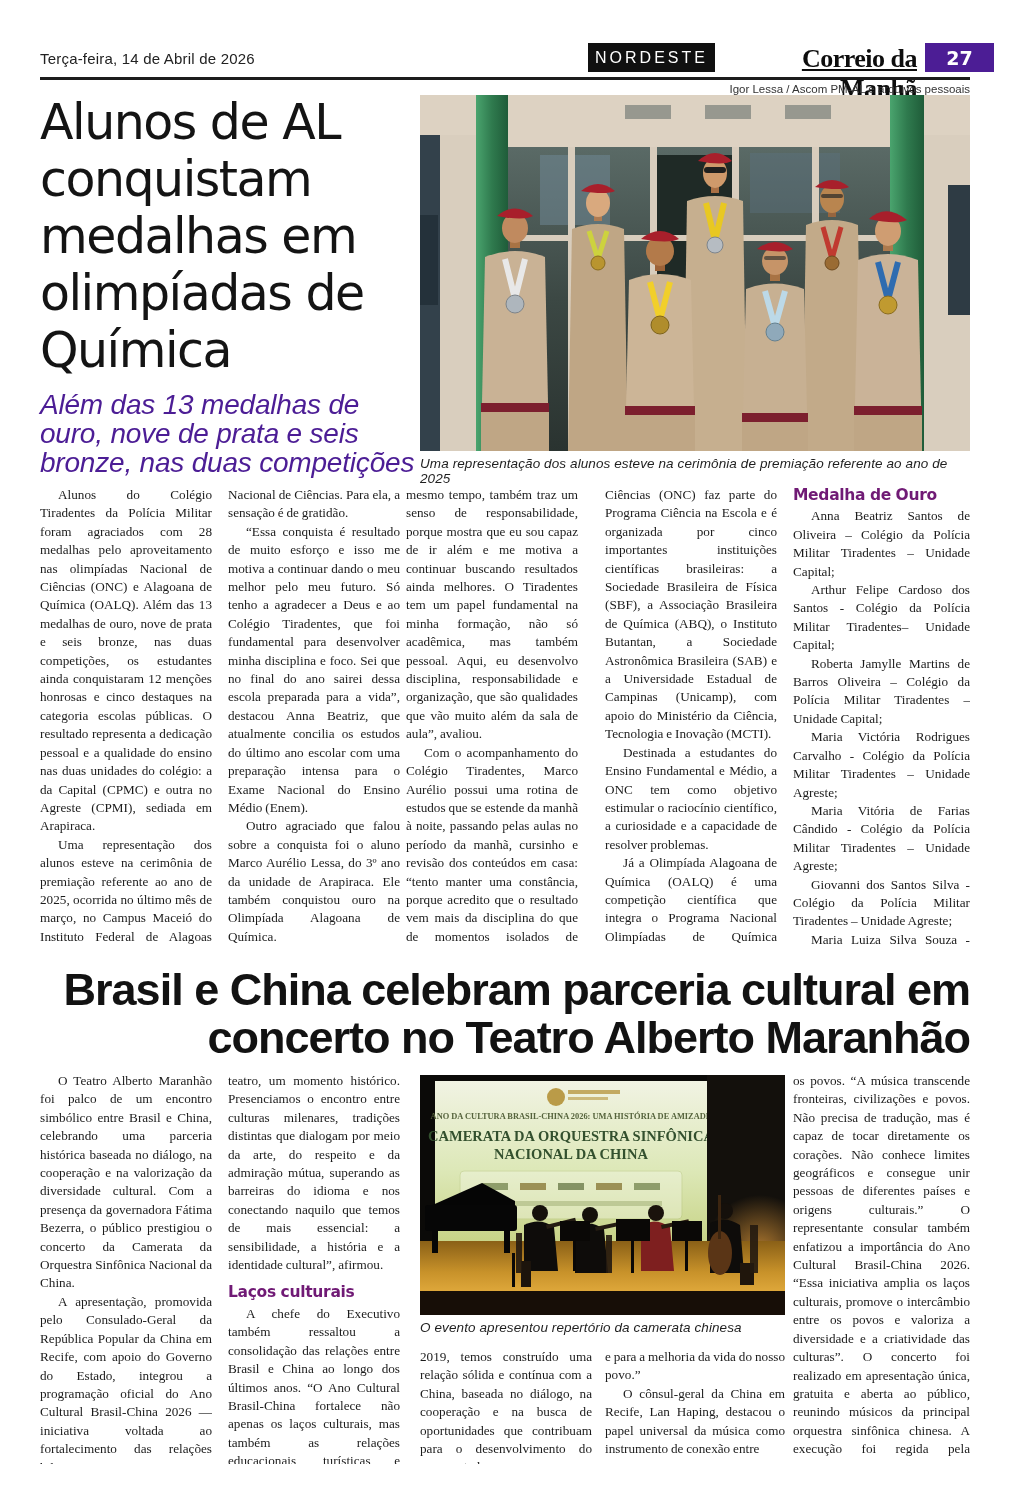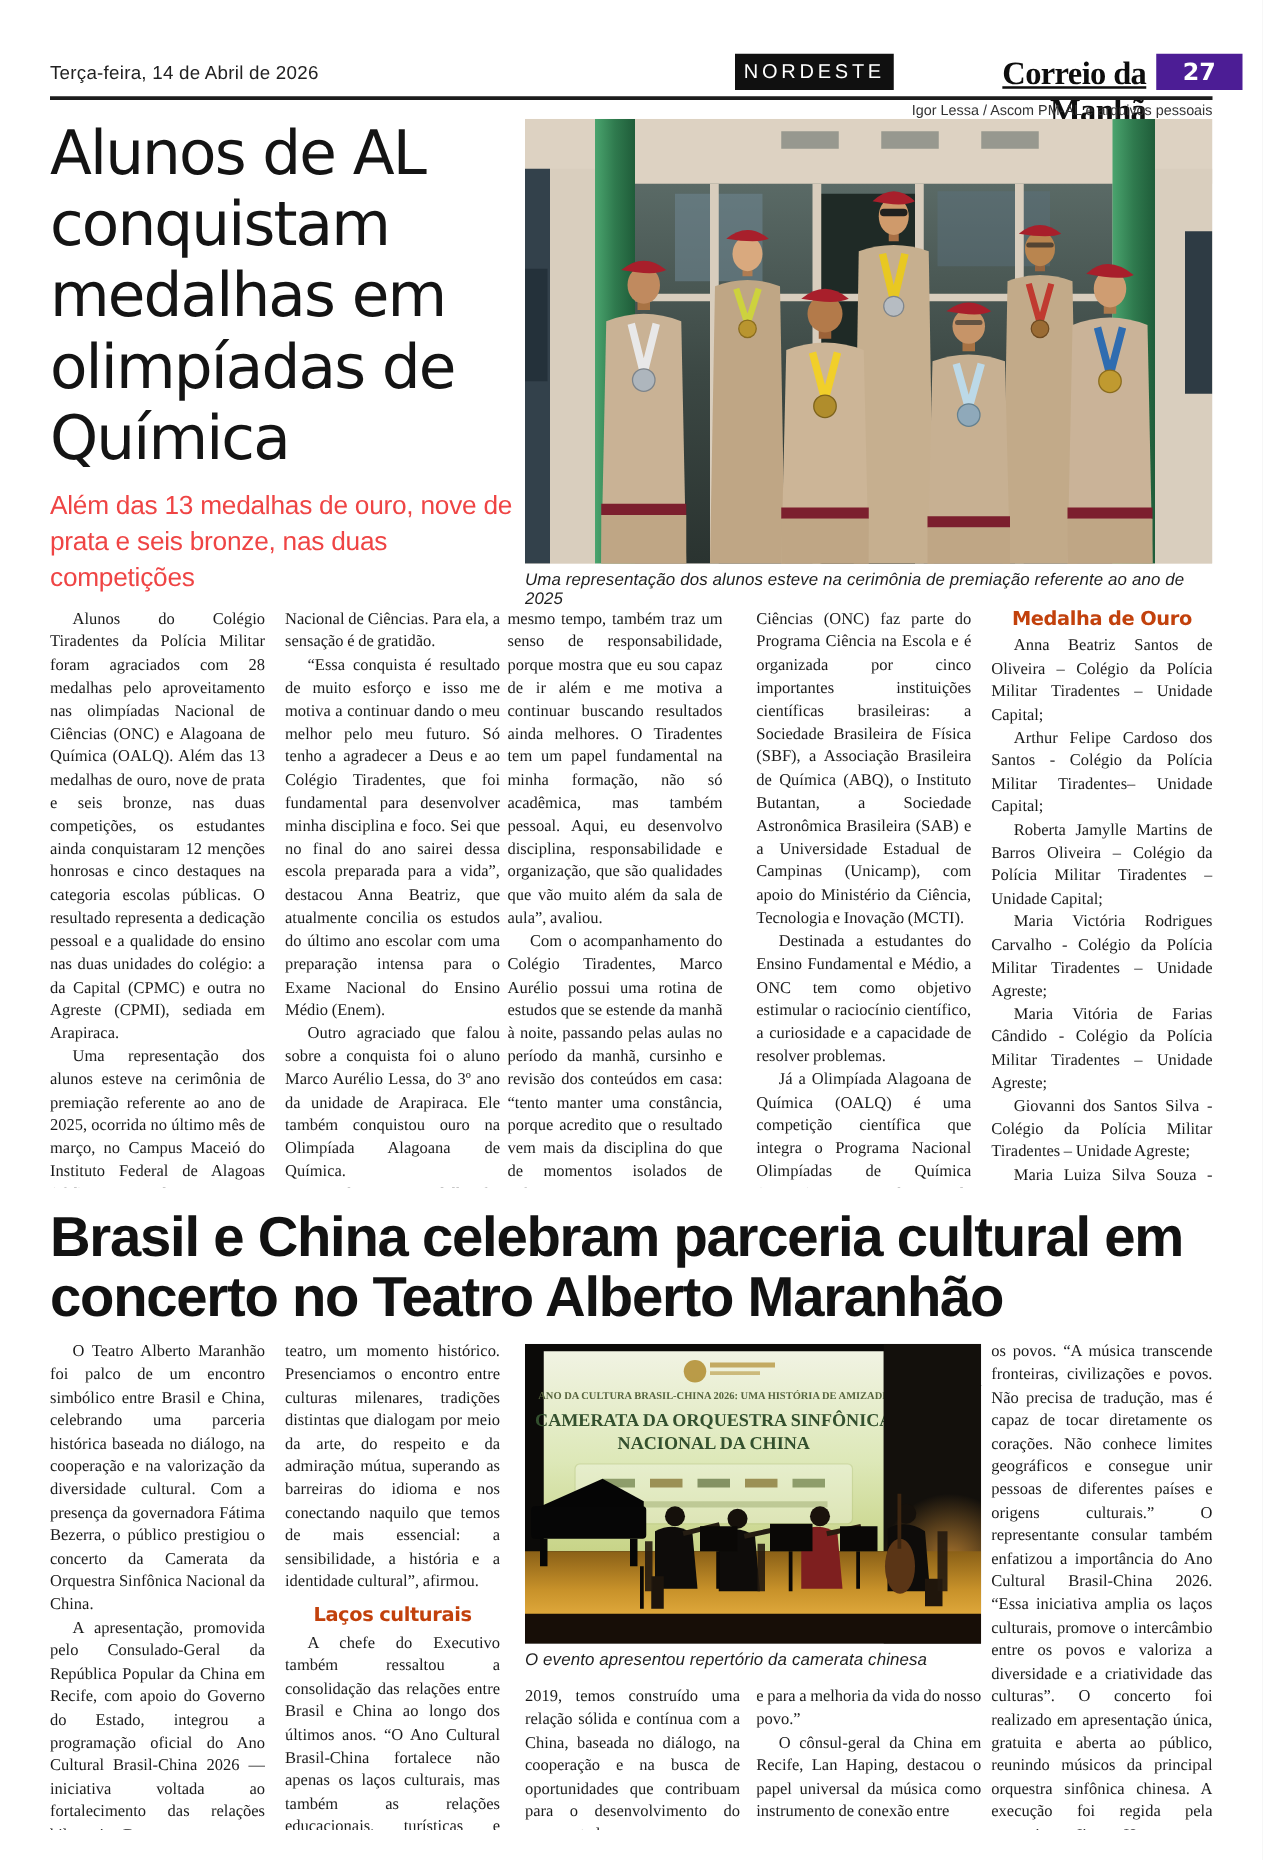"Além das 13 medalhas de" .subtitle { color: #ef4444 -> #4c1d95; font-size: 21px -> 28px; font-style: none -> italic }
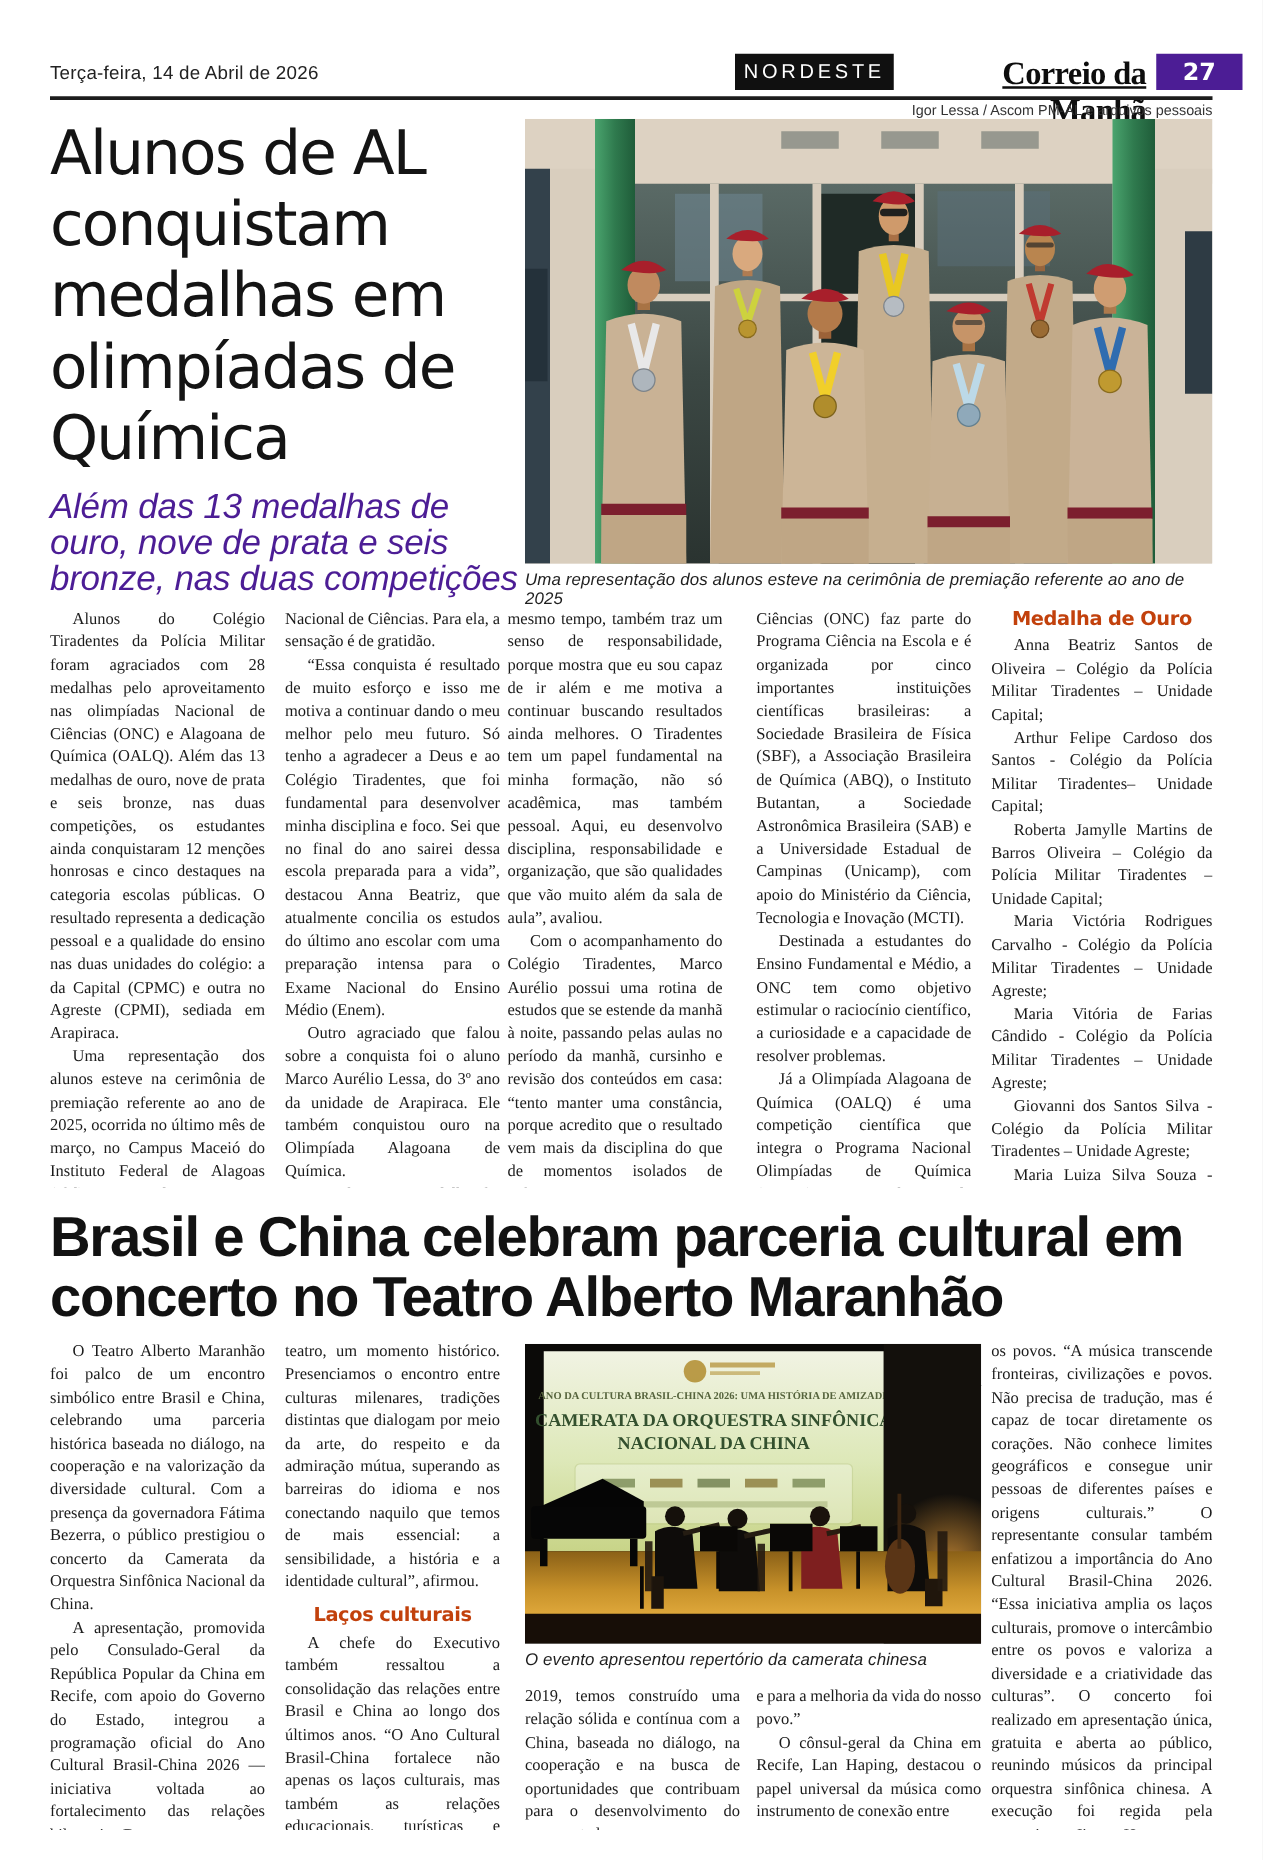"Medalha de Ouro" .subhead { color: #c2410c -> #701a75; text-align: center -> left }
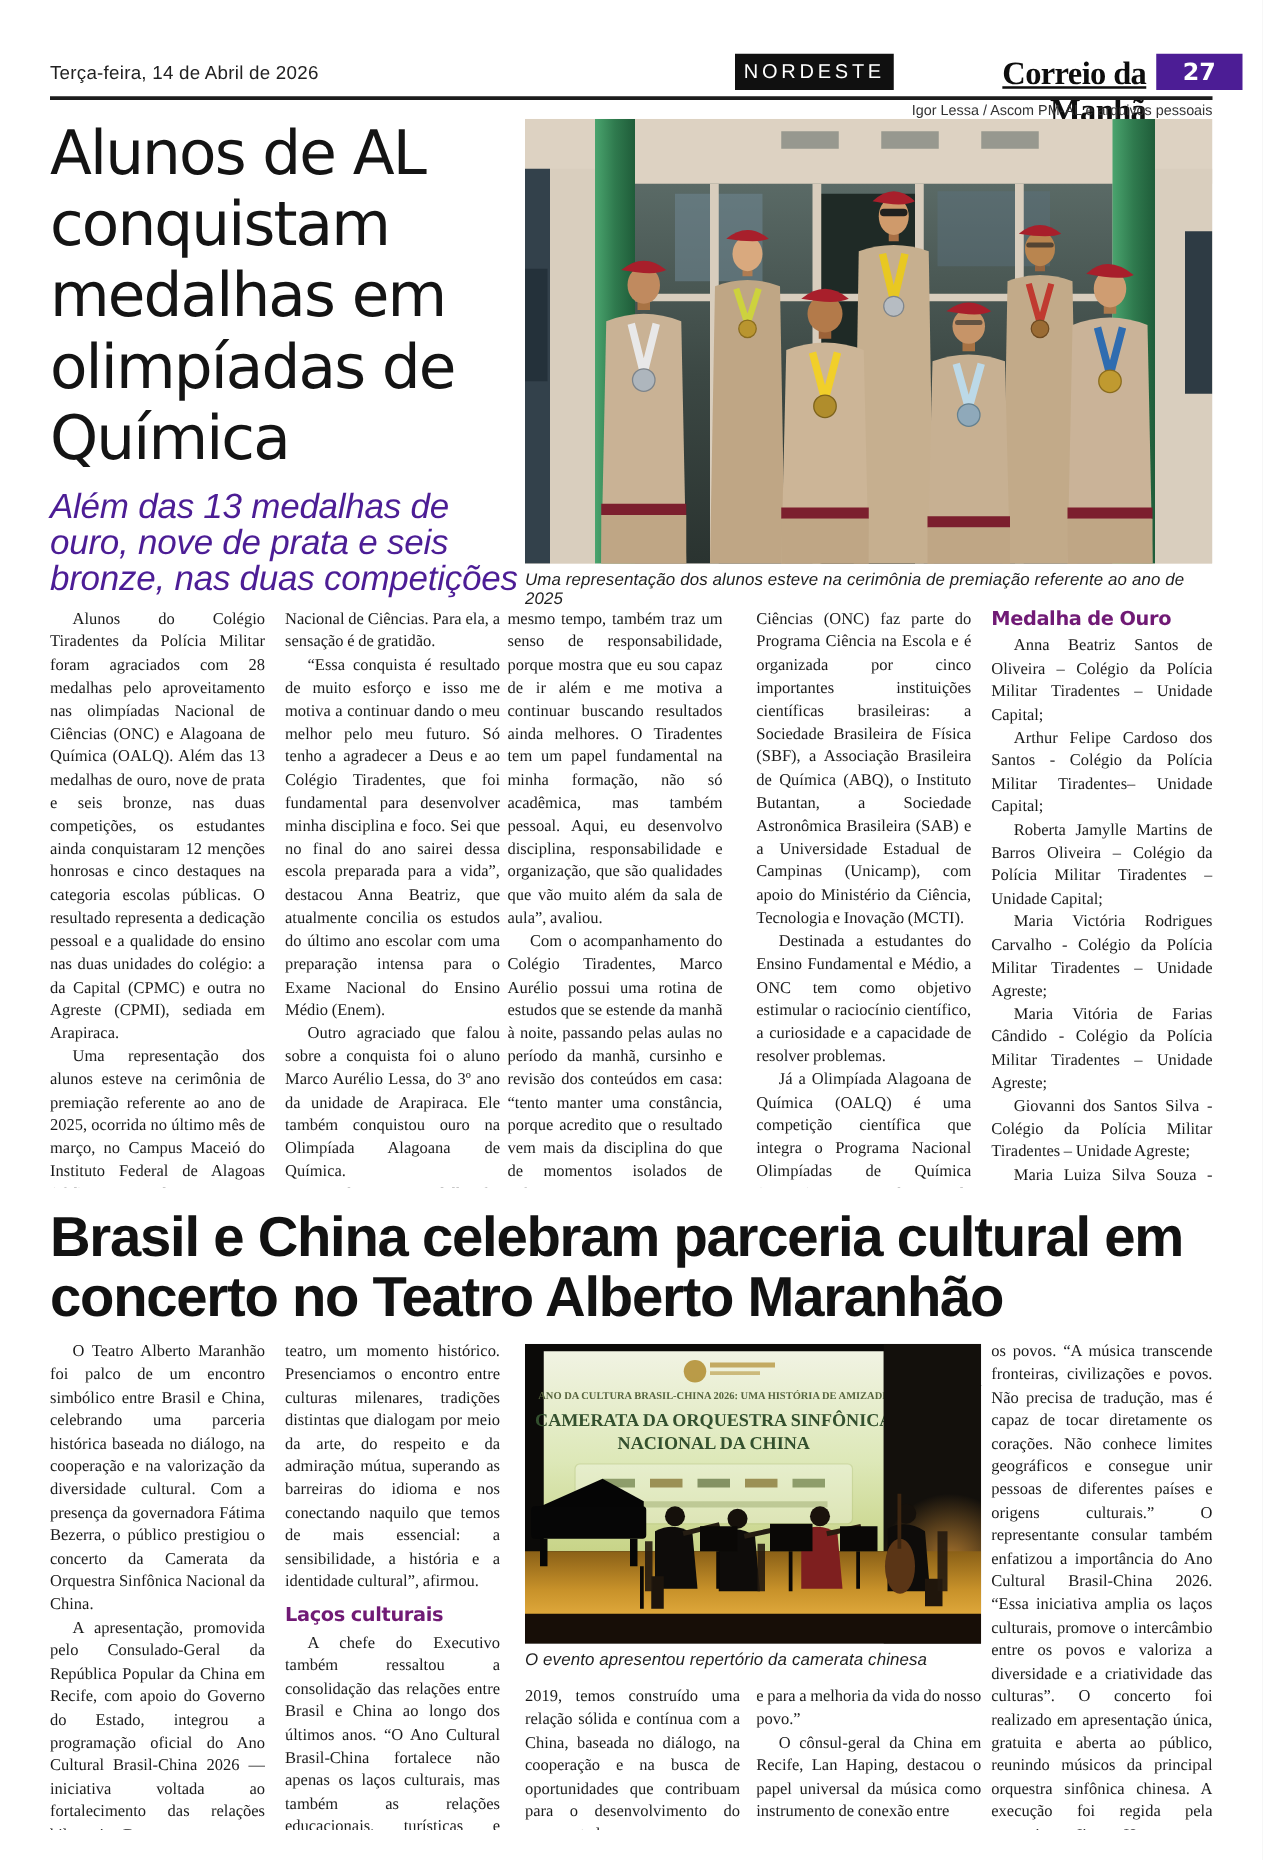"Brasil e China celebram parceria" h2.abs { text-align: none -> right }
